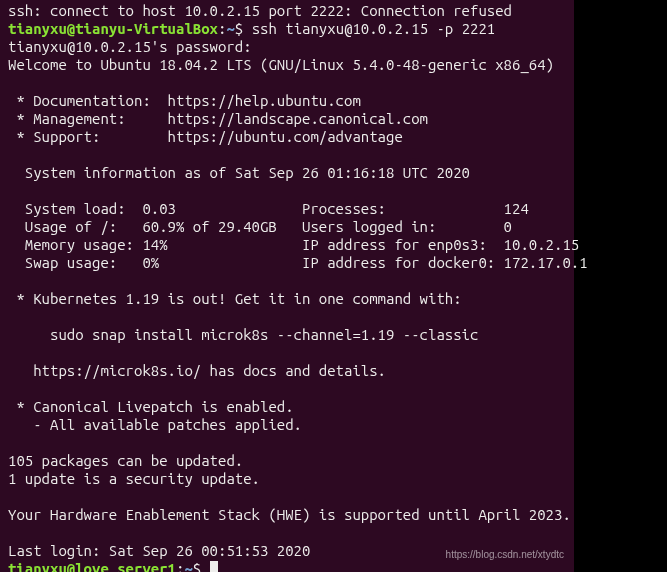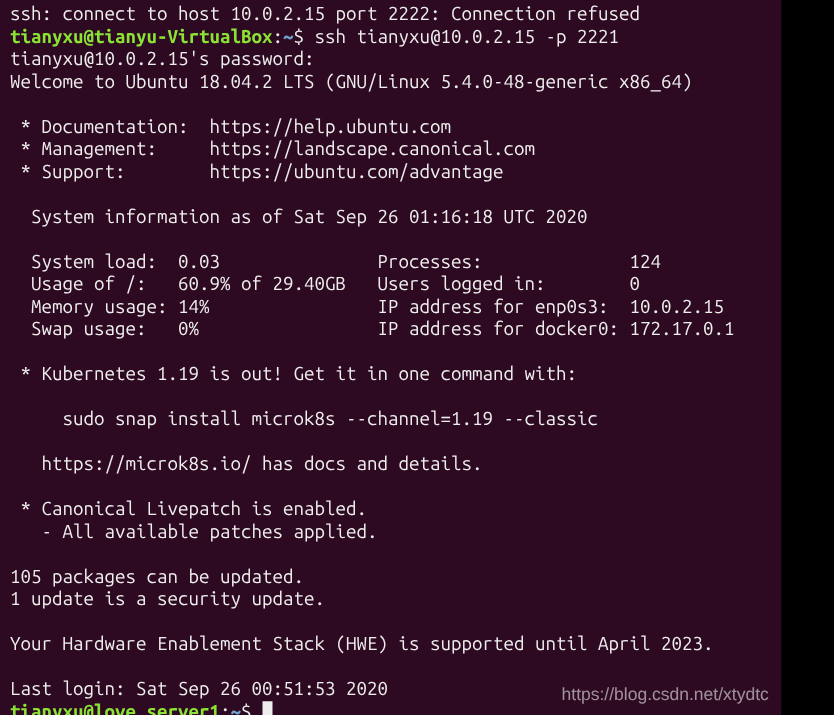"ssh: connect to host 10.0.2.15" .terminal { width: 625px -> 574px }
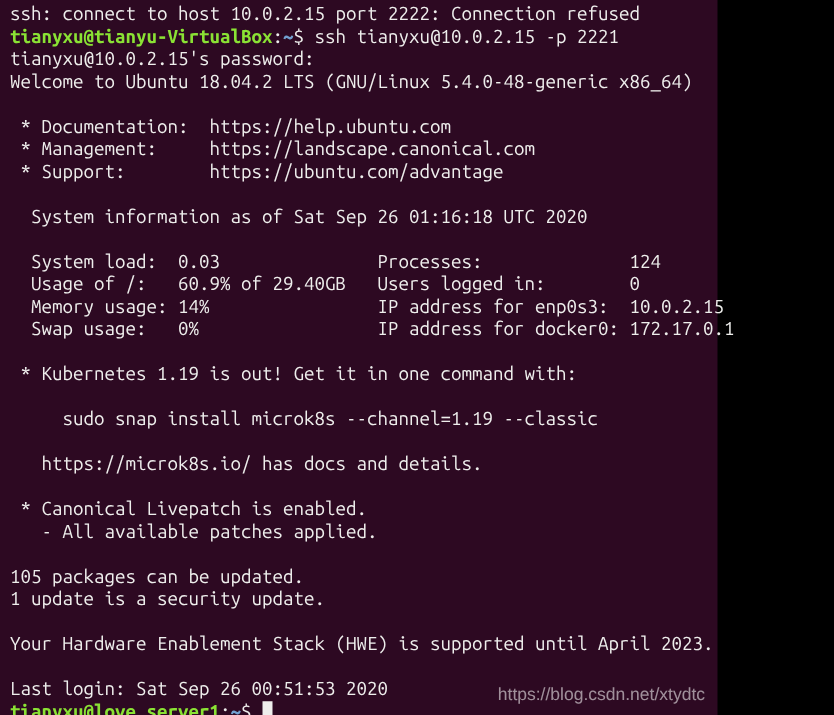"https://blog.csdn.net/xtydtc" .watermark { font-size: 14px -> 10px }
